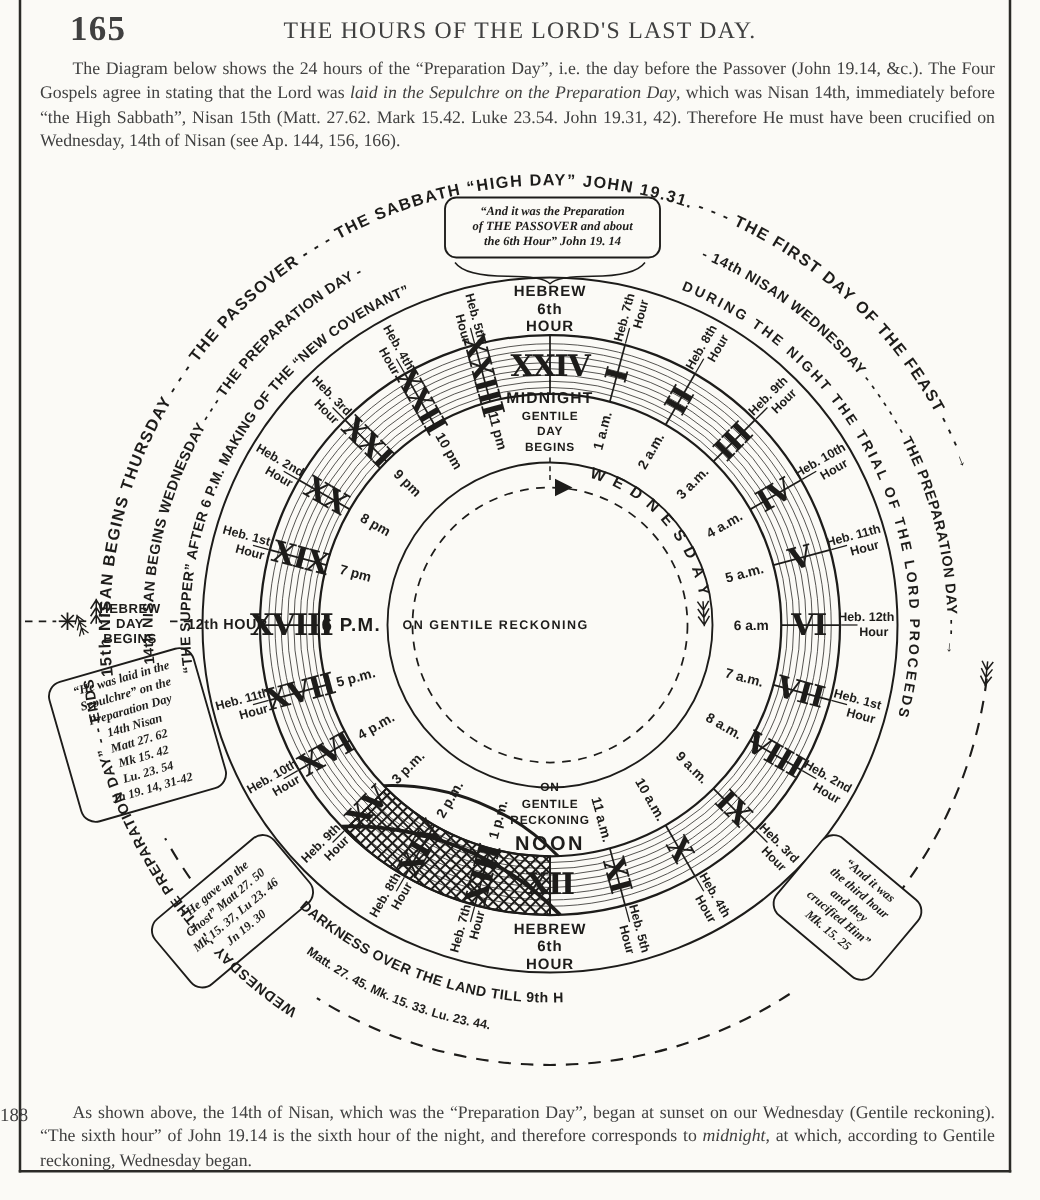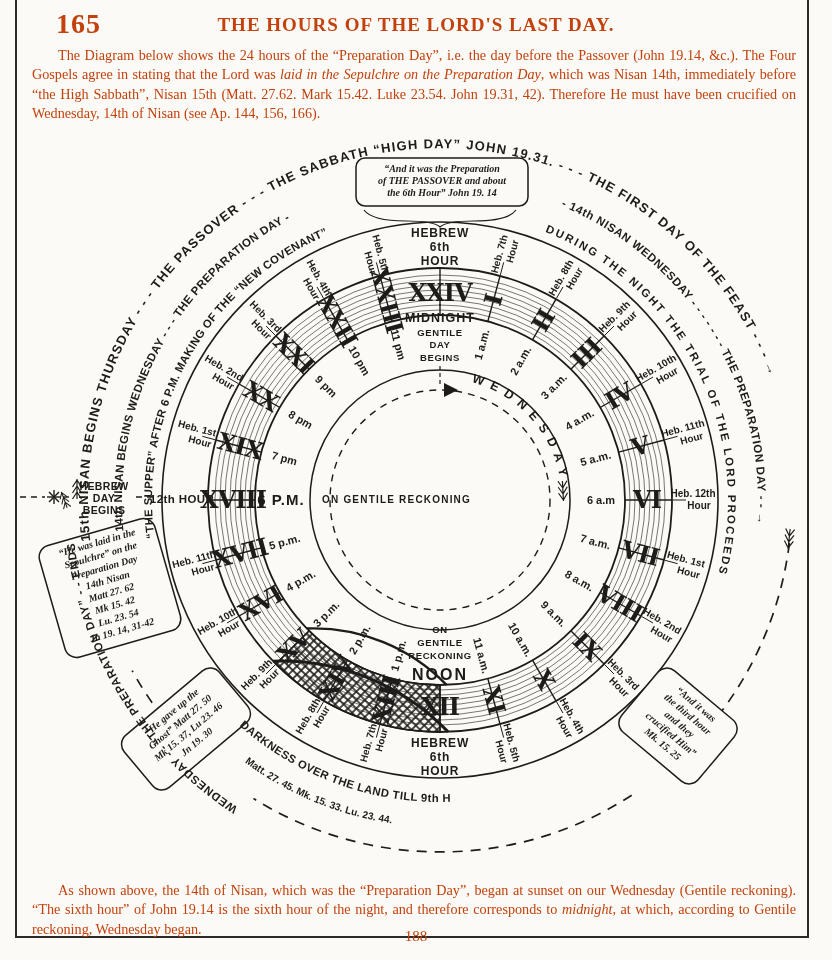"165" #page { color: #c2410c -> #404040 }
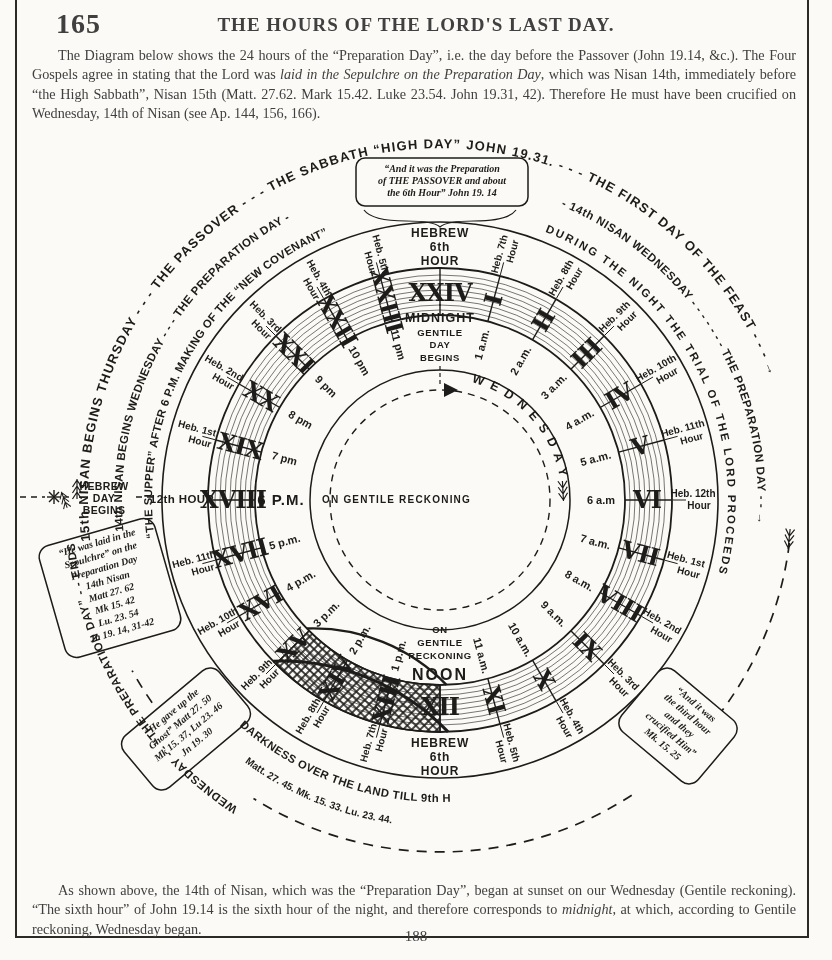"THE HOURS OF THE LORD'S" #page-title { font-weight: bold -> normal }
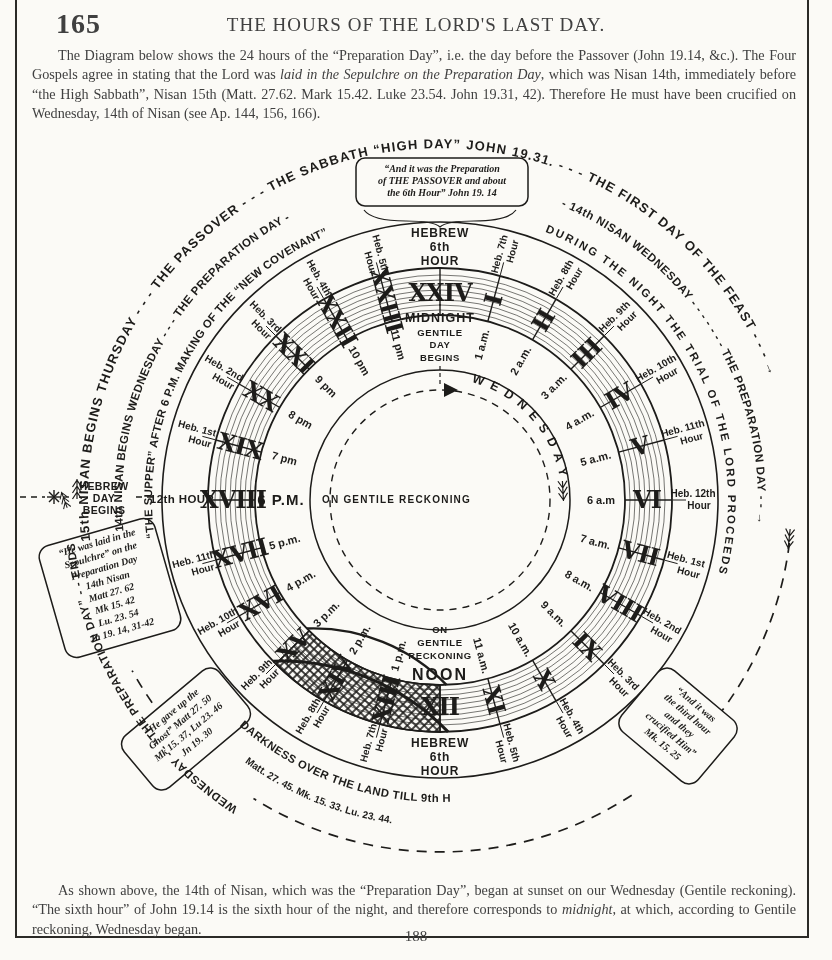"188" #page-number { text-align: center -> left; top: 928px -> 885px }
